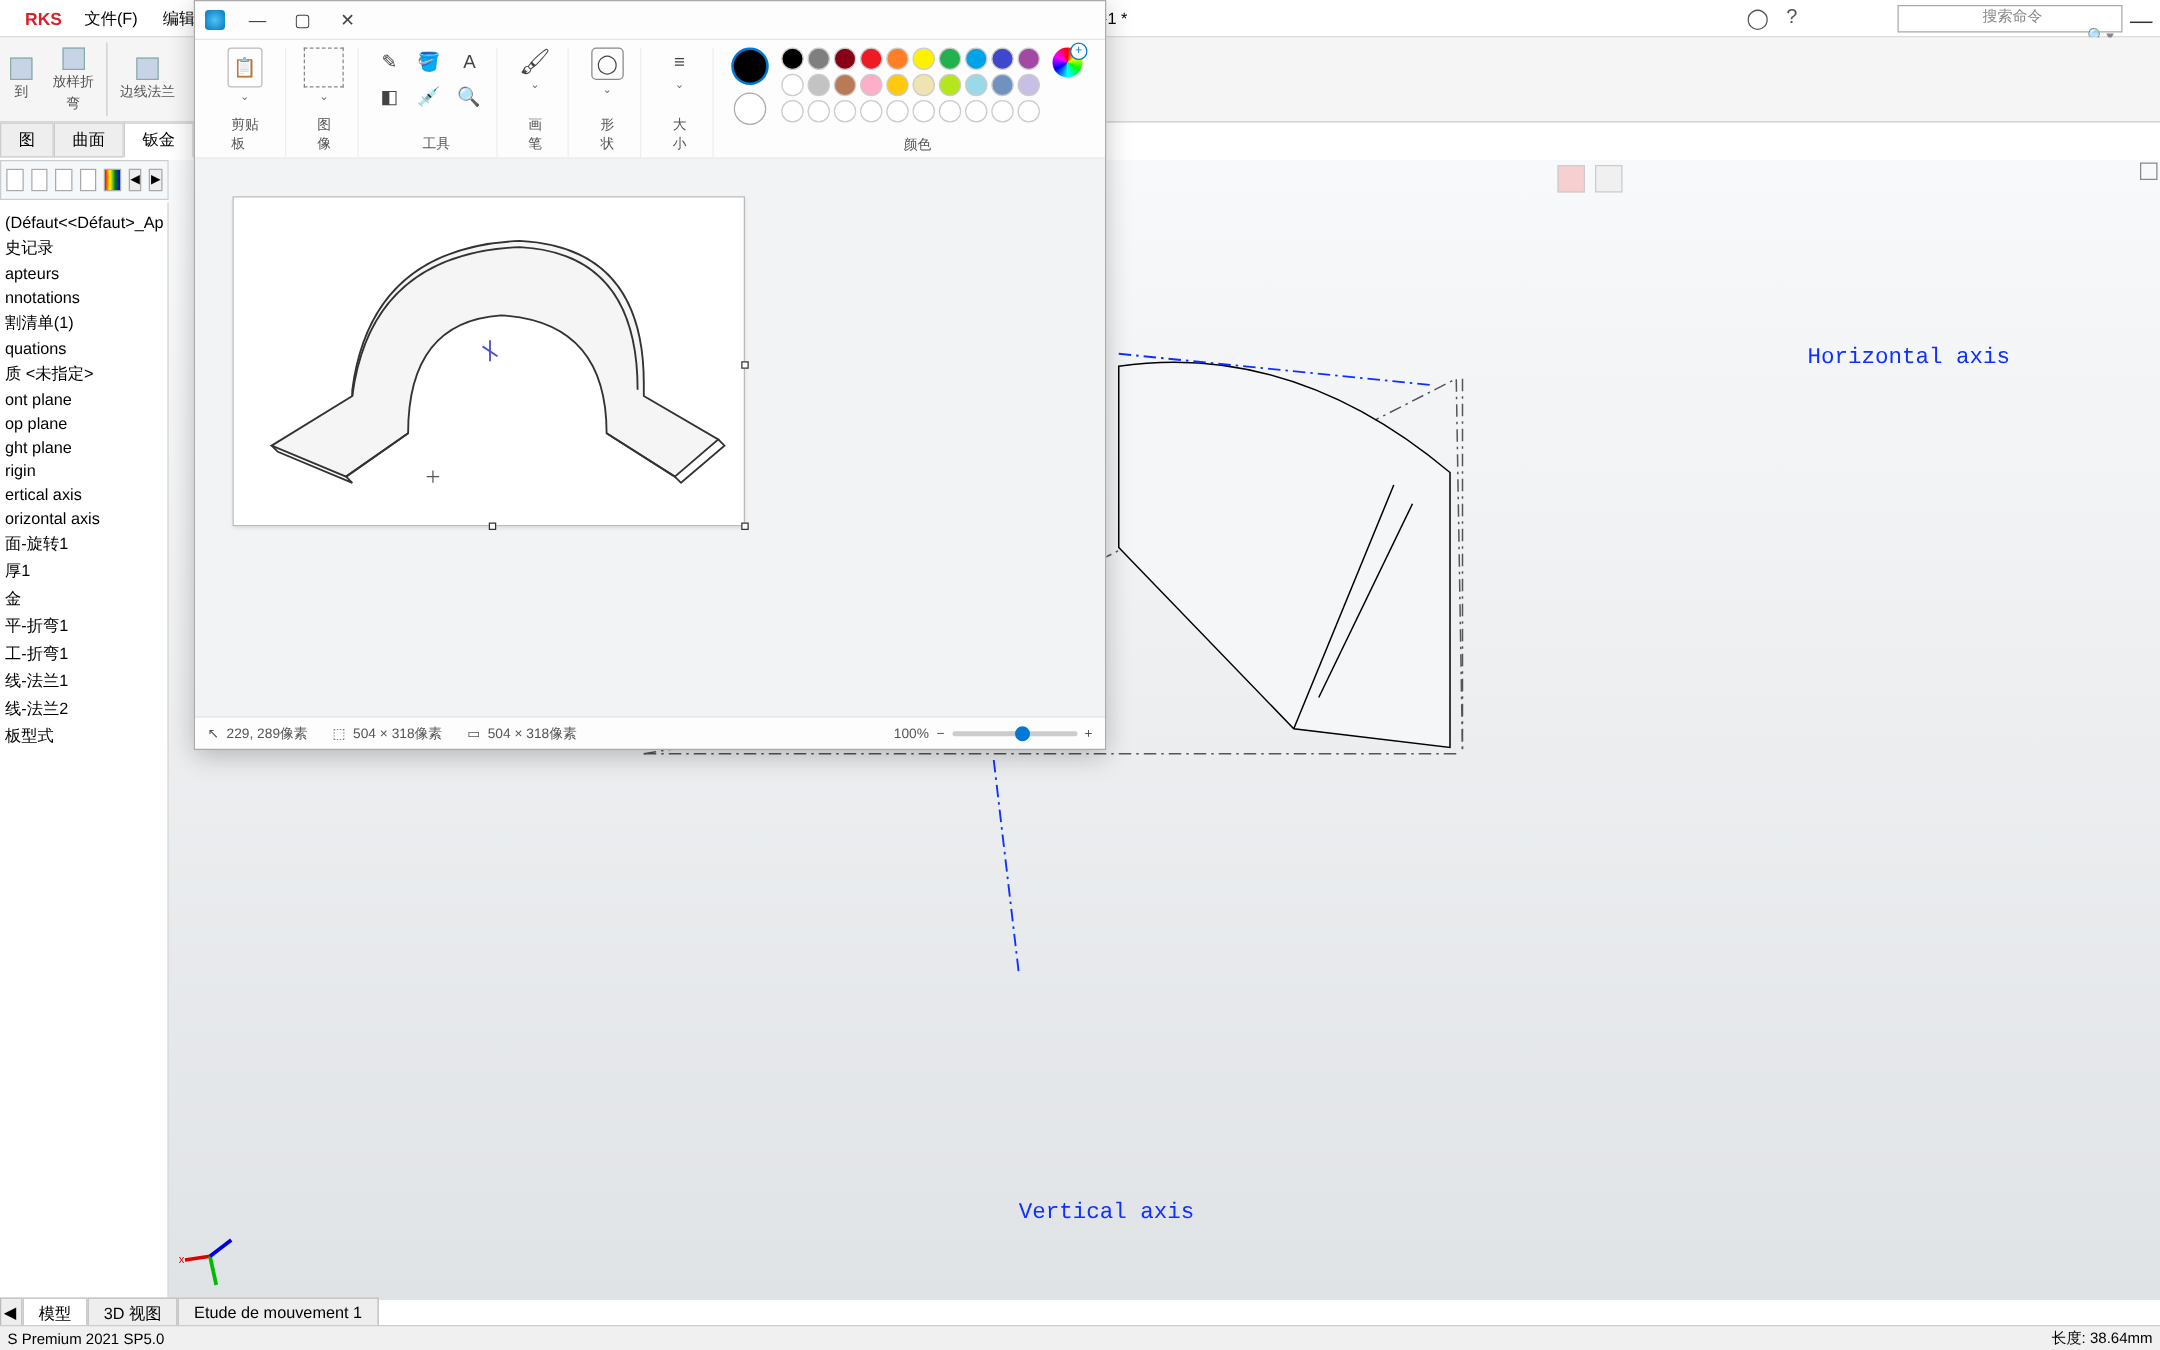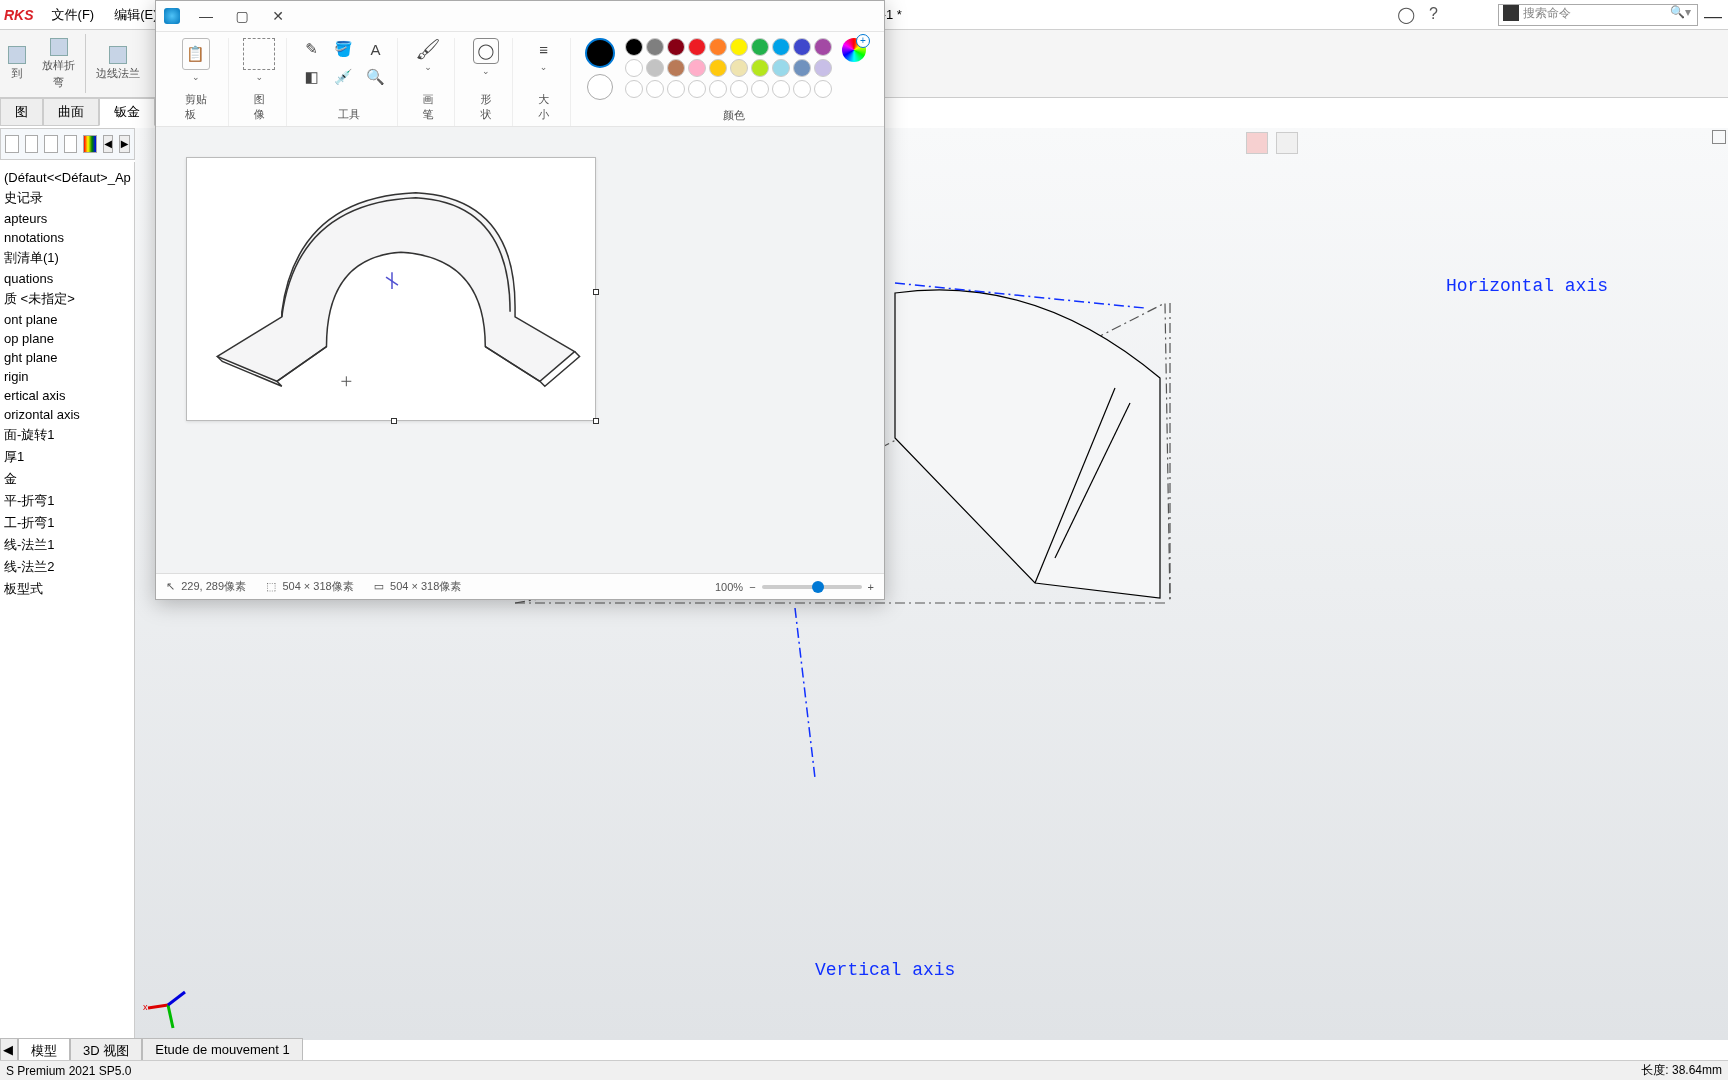"RKS" .sw-logo { font-style: italic -> none; padding: 0 8px 0 4px -> 0 8px 0 20px }
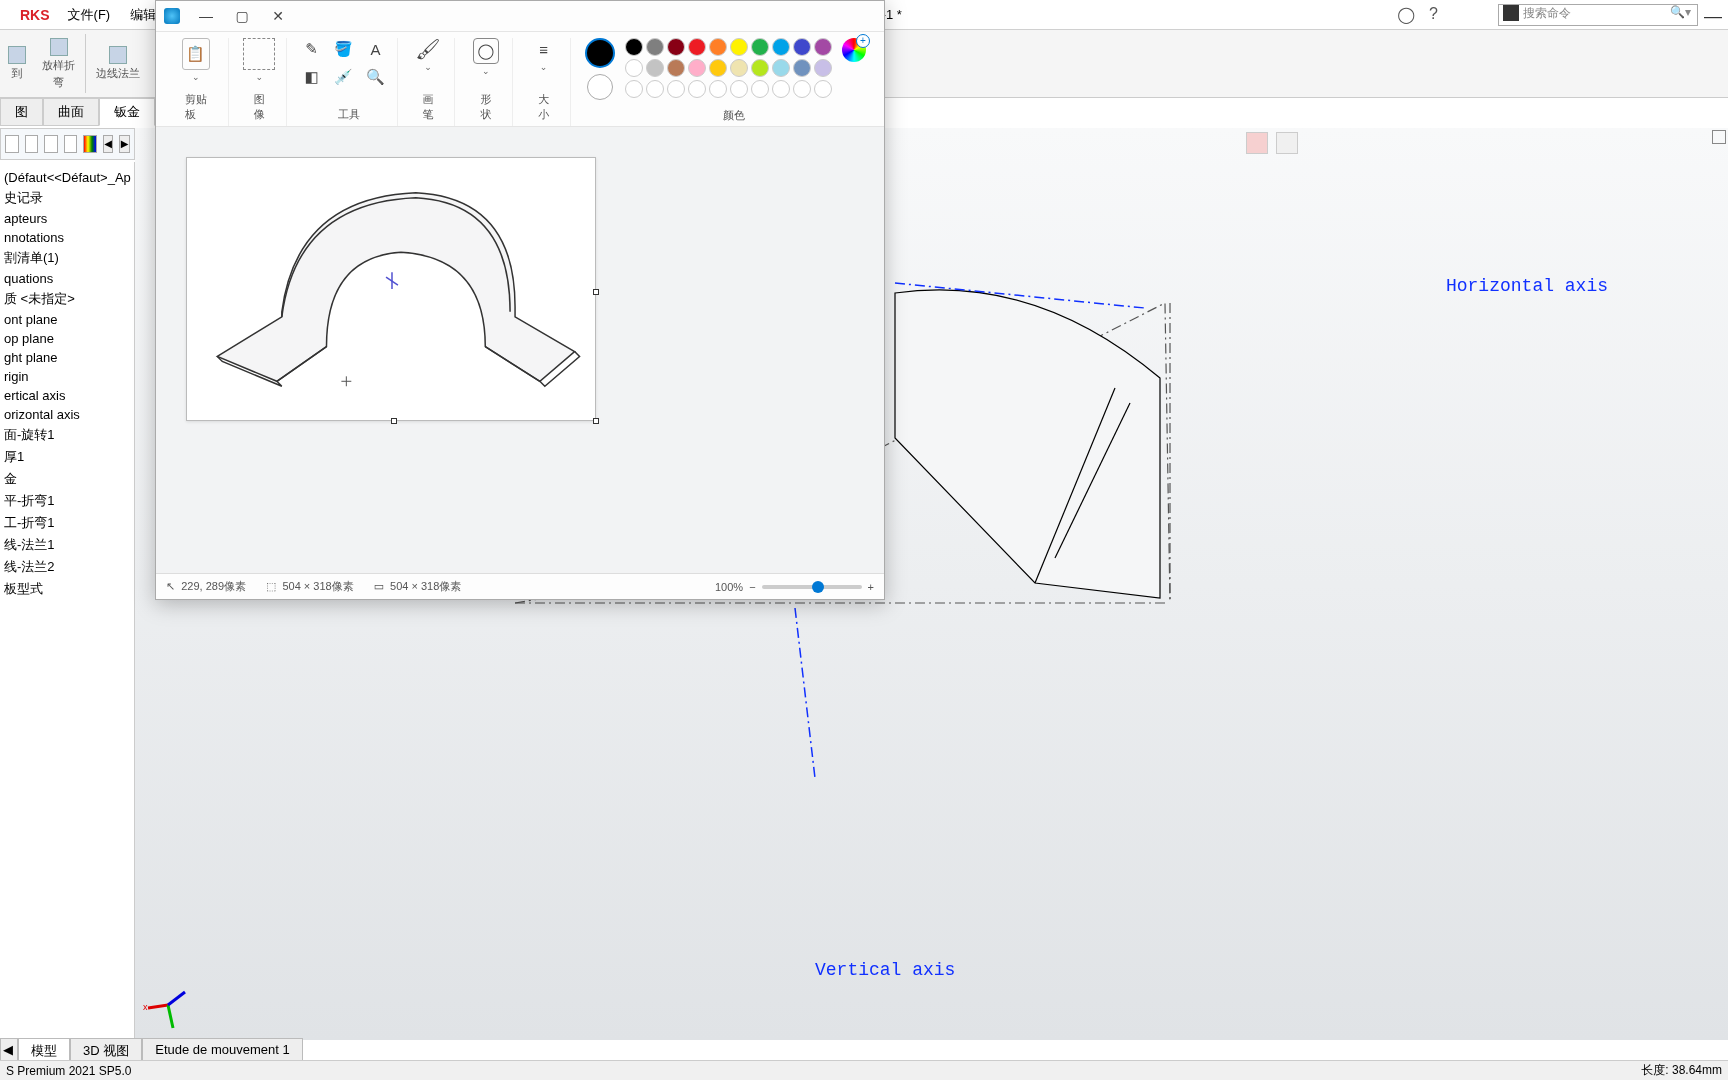"搜索命令" .sw-search { align-items: flex-start -> center; flex-direction: none -> column; width: 200px -> 180px }
